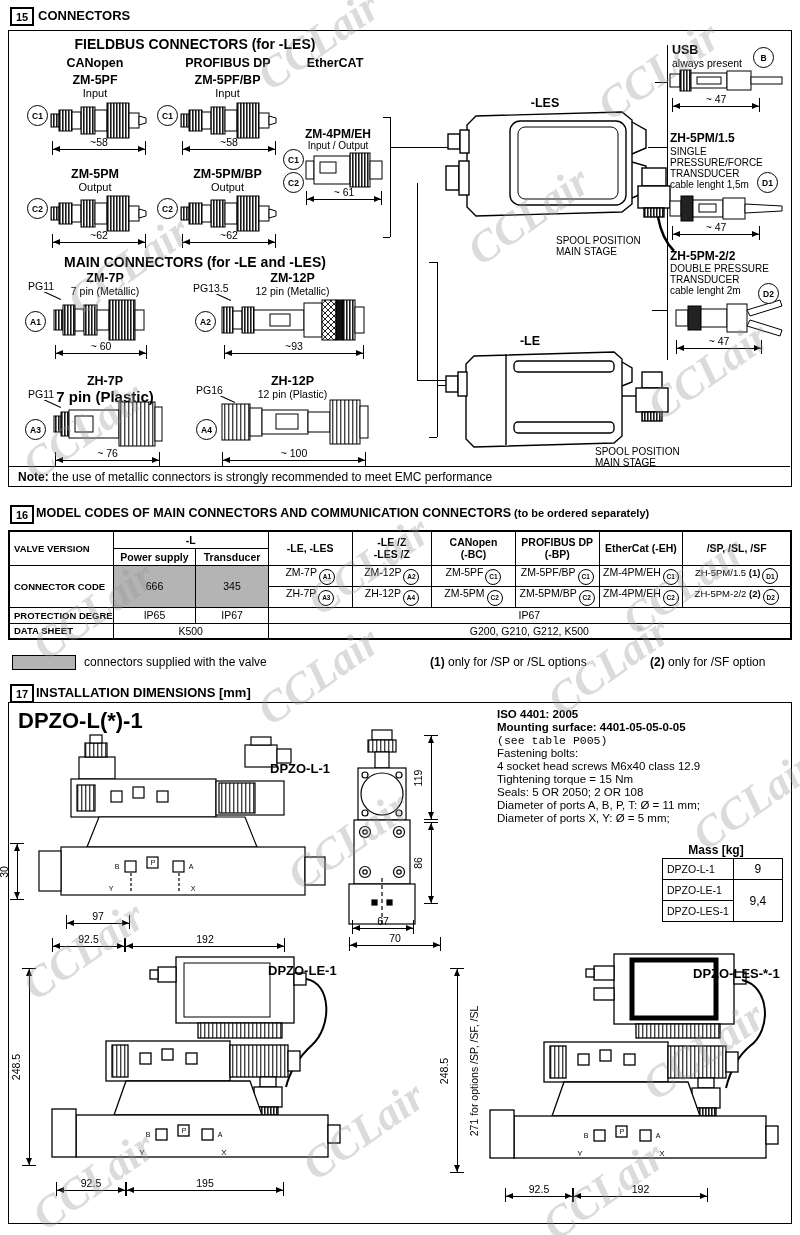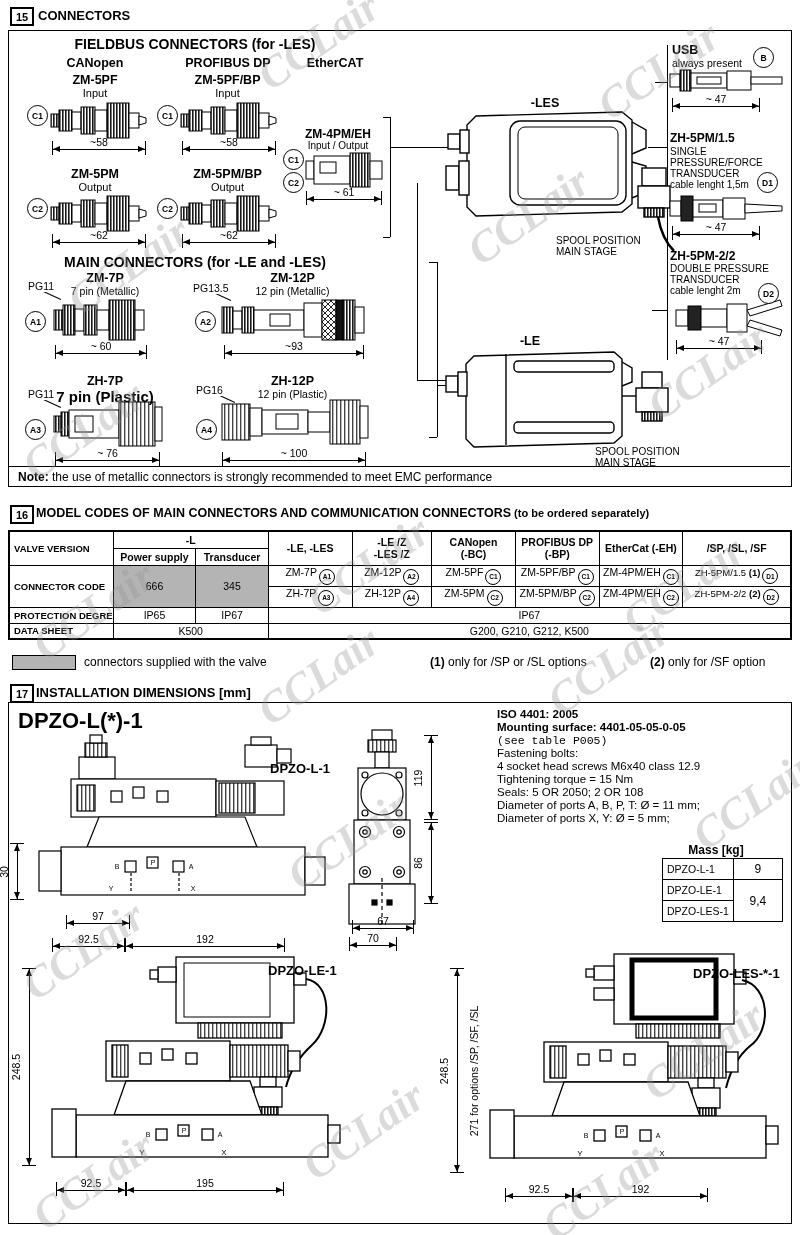"70" div.hdim { width: 48px -> 92px }
